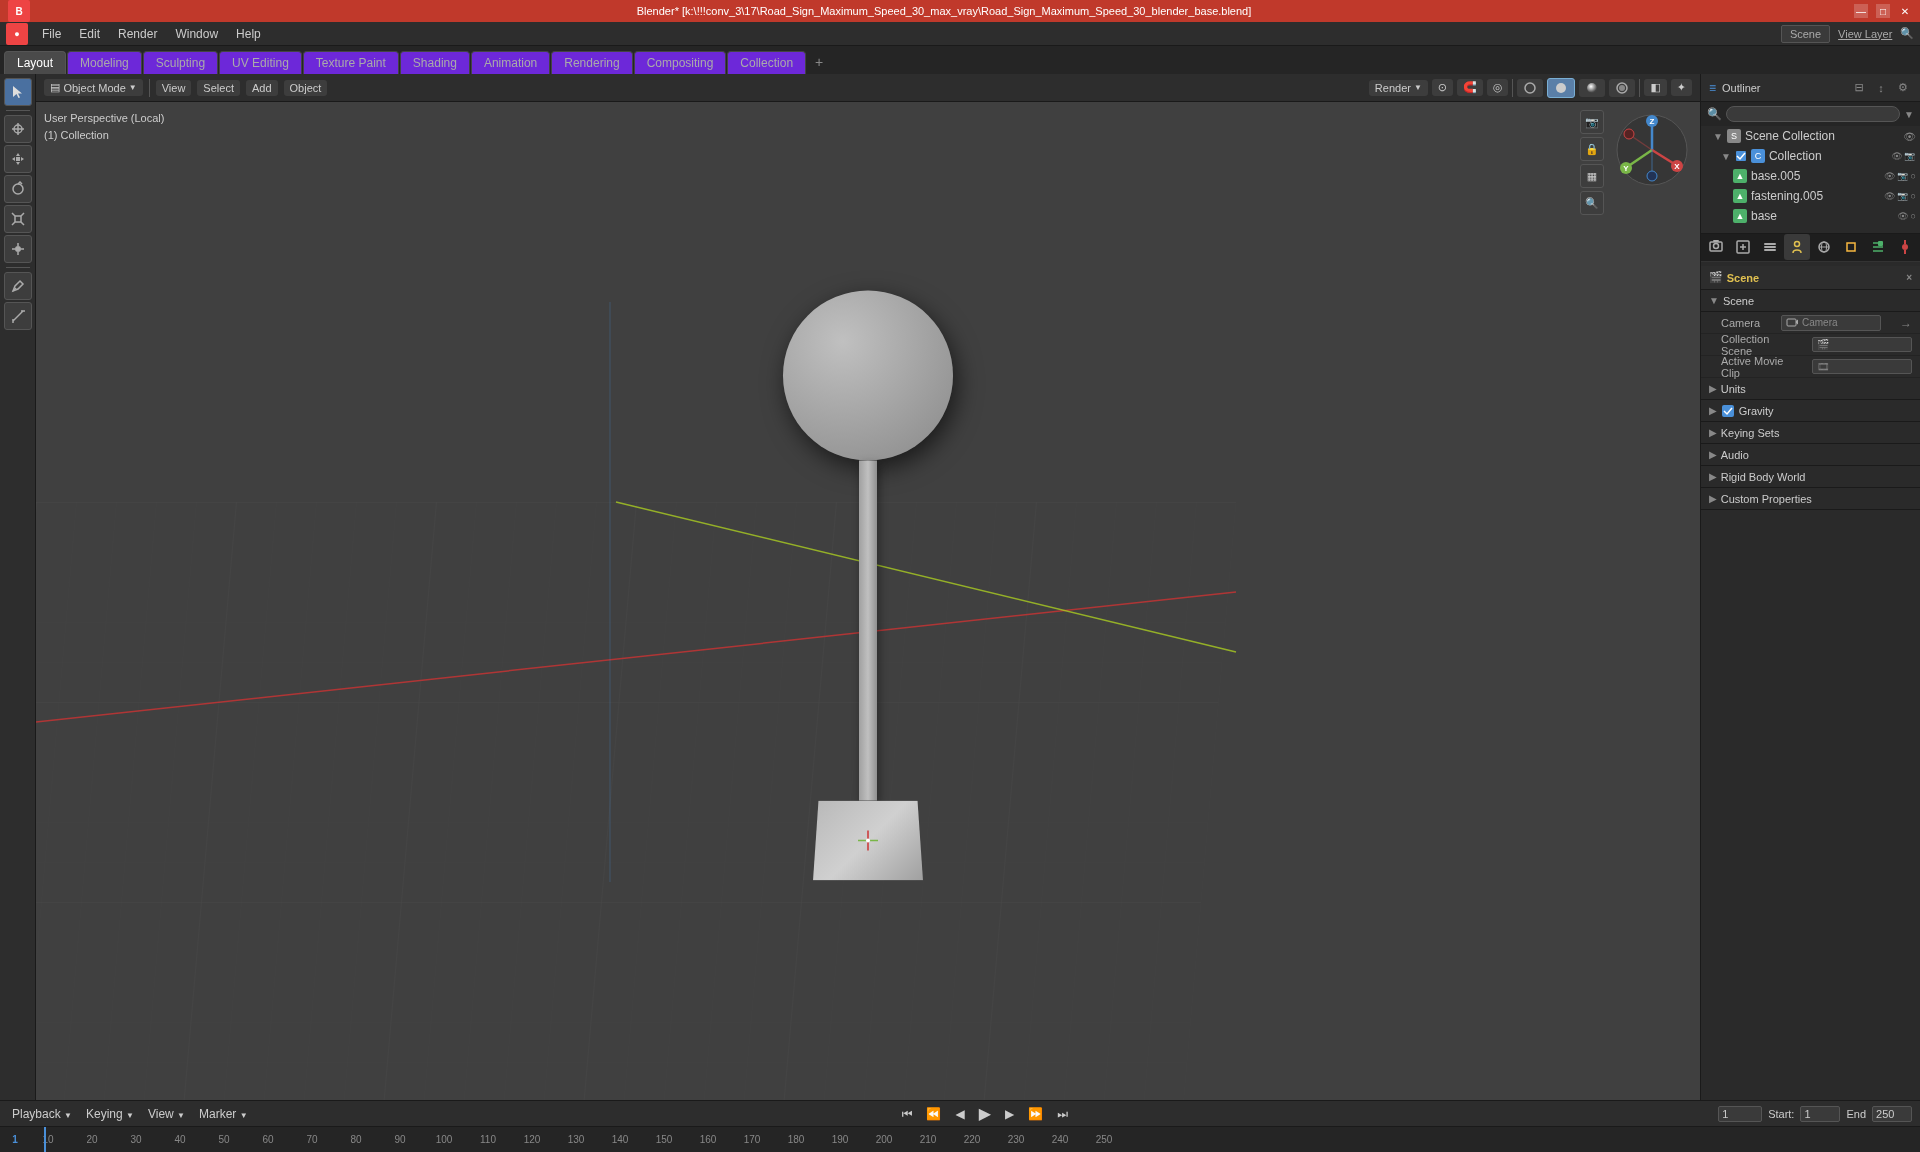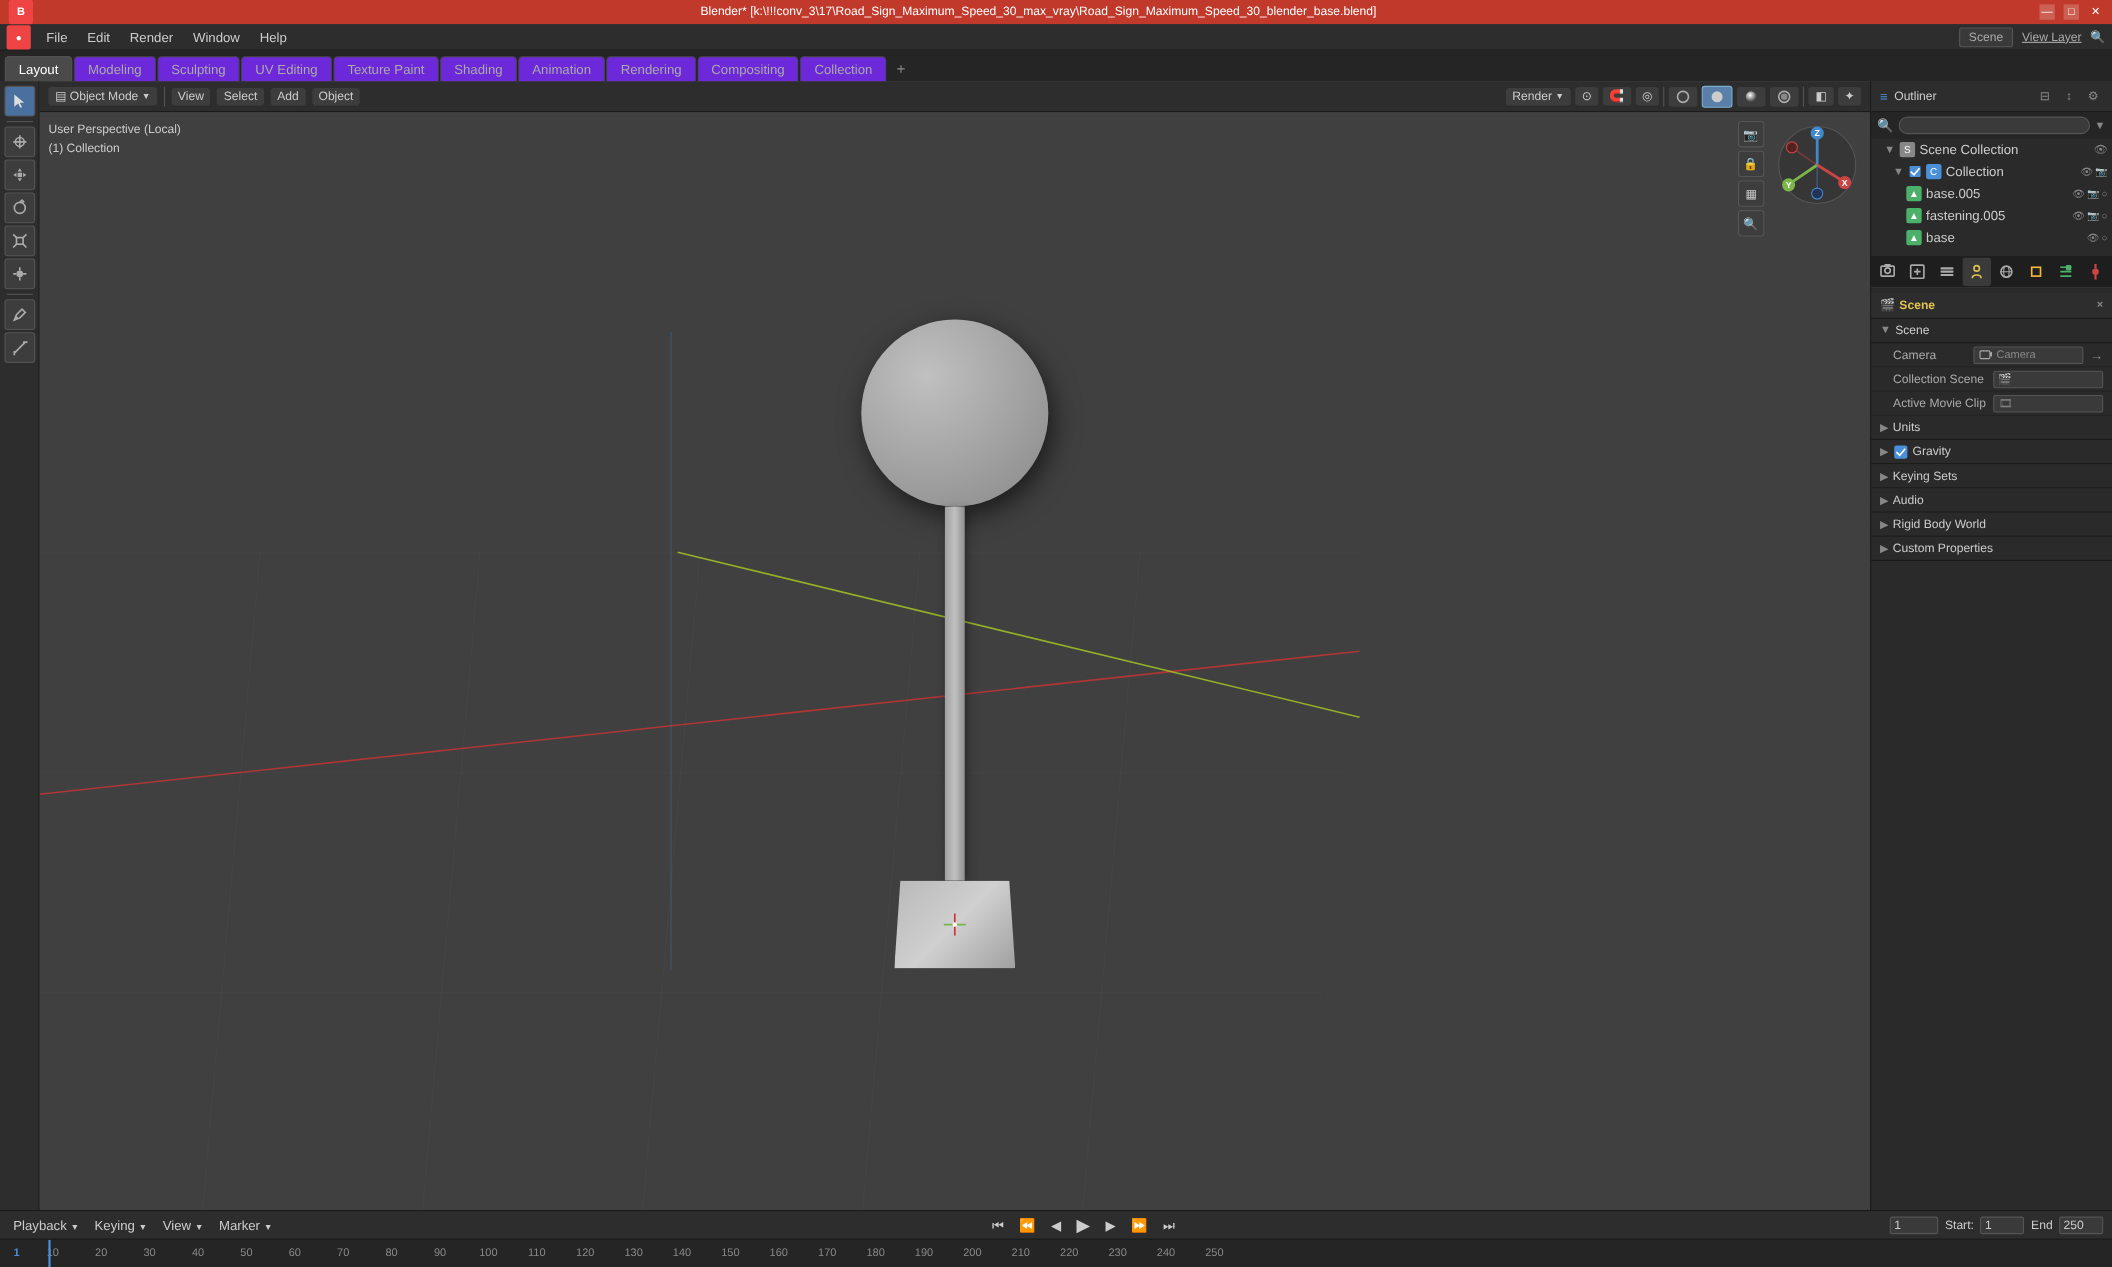"Camera" .prop-row { gap: 6px -> 19px }
